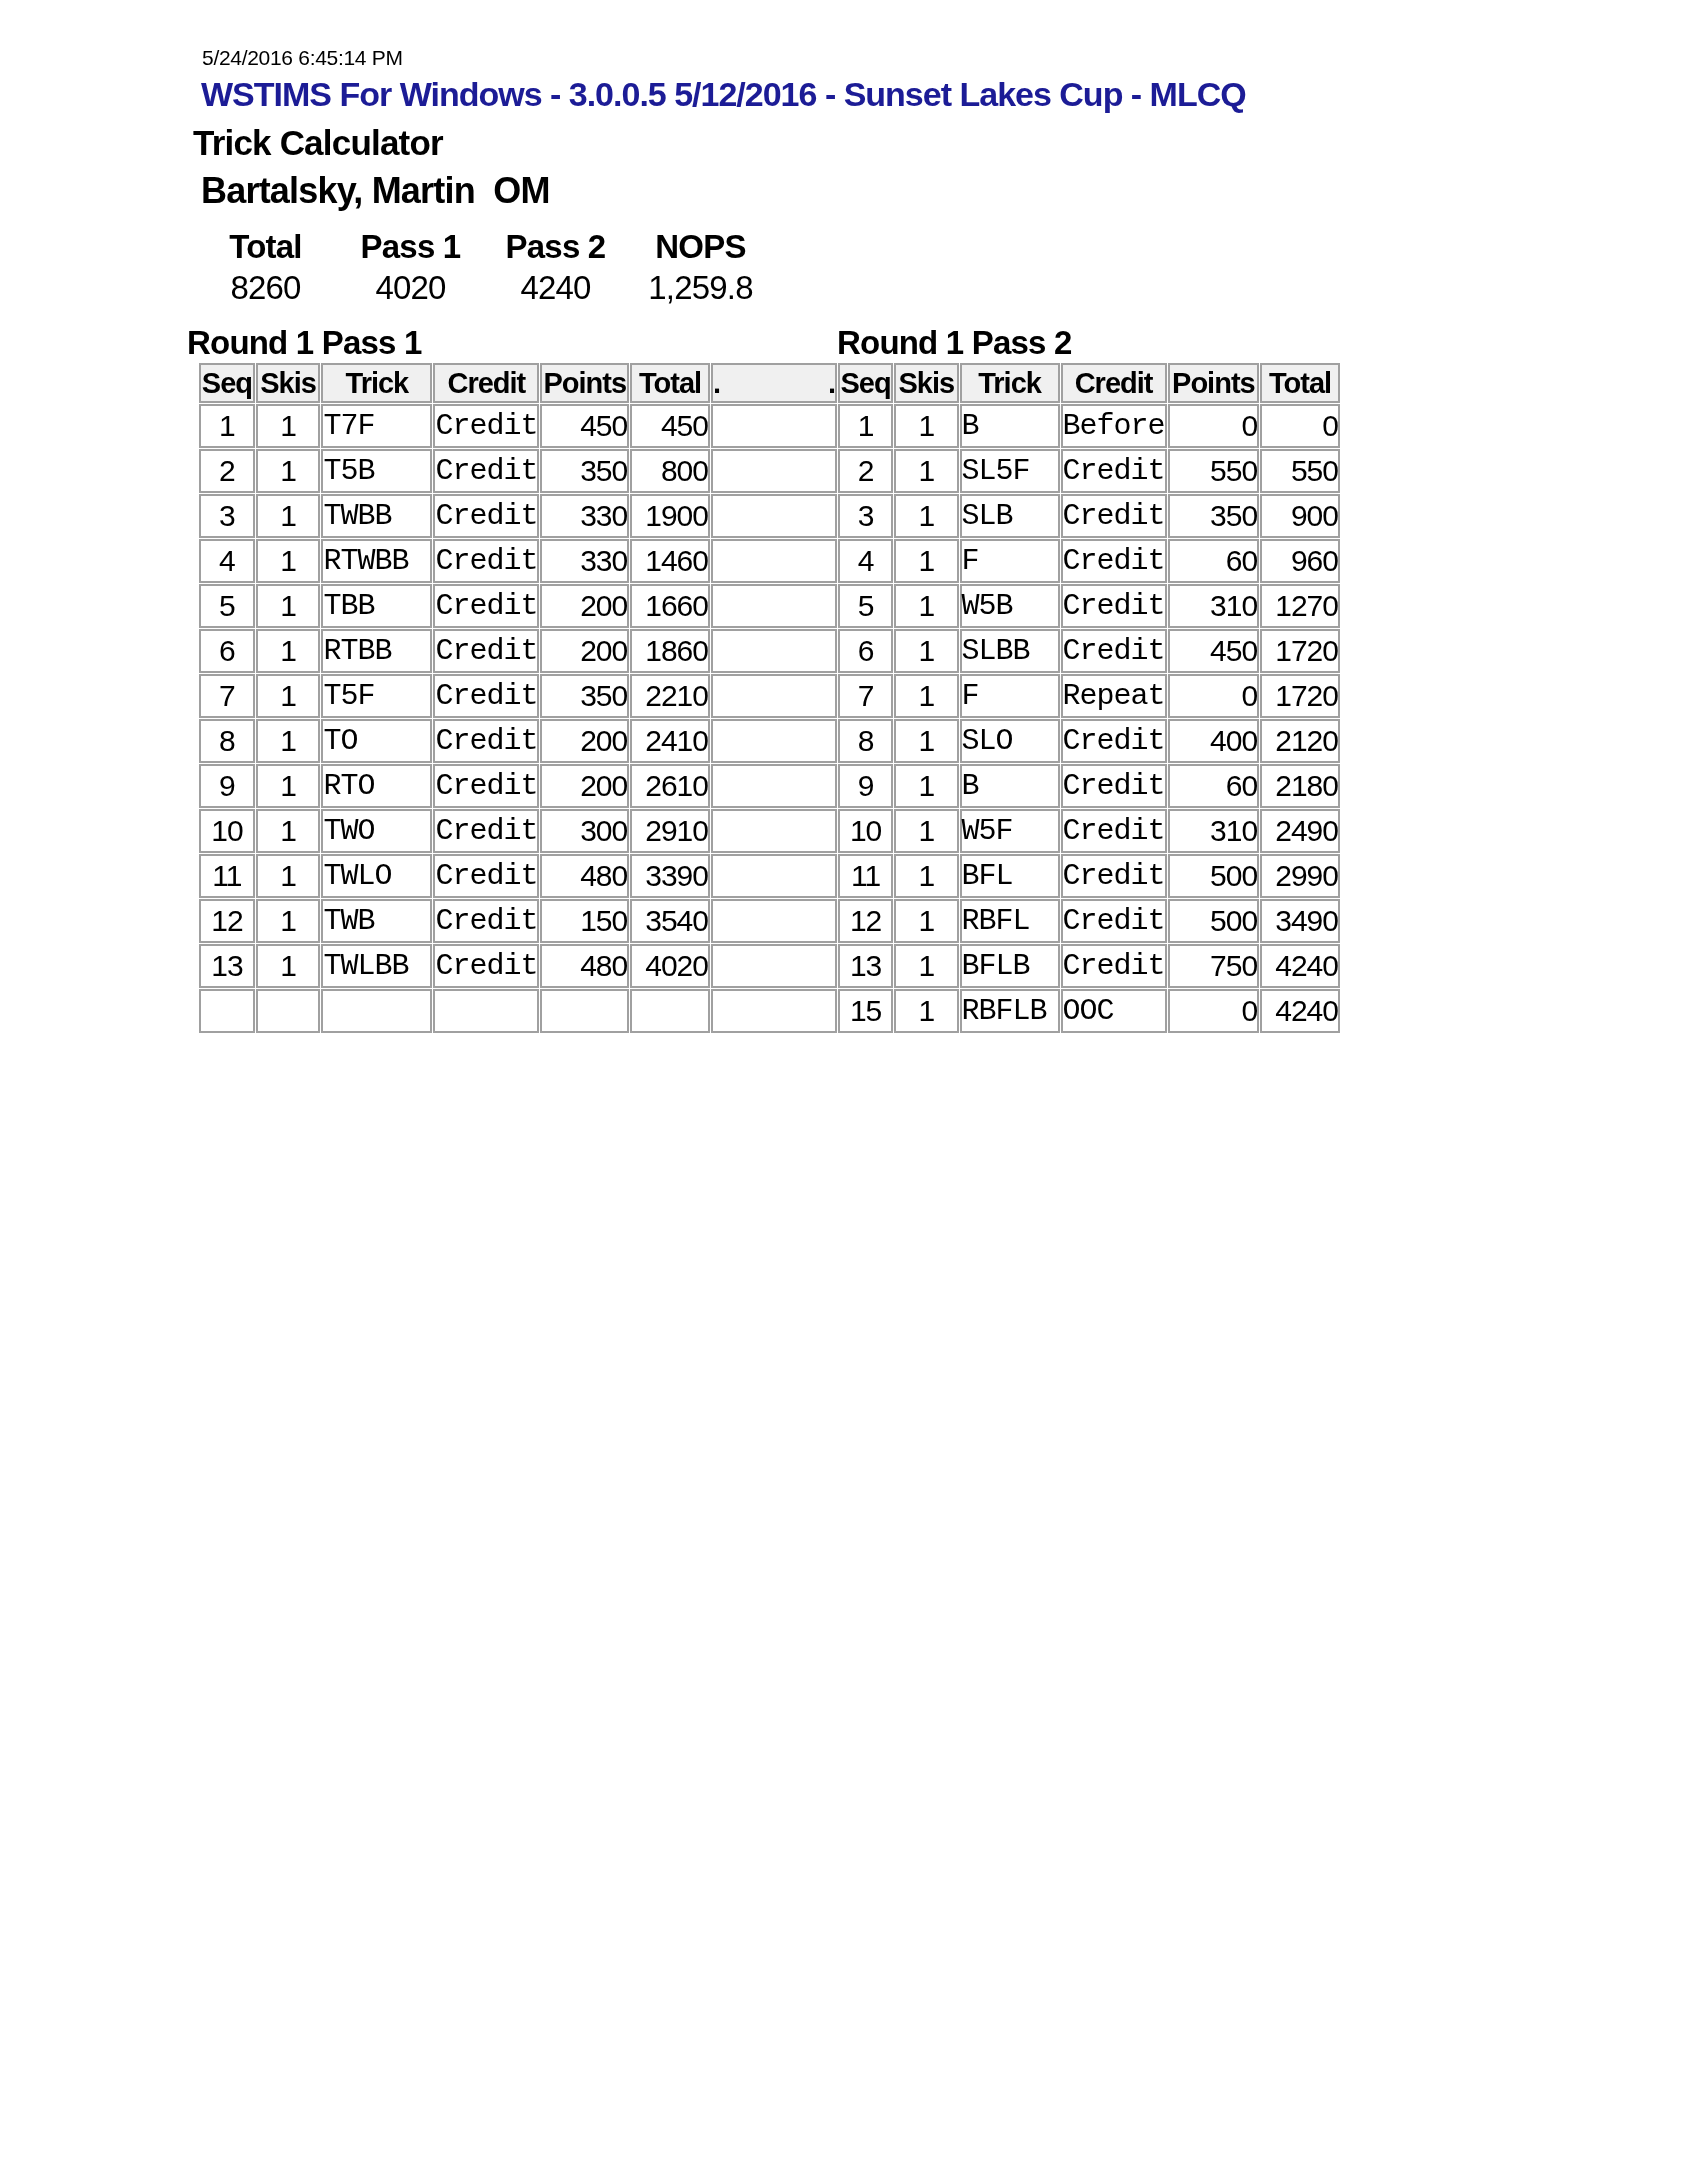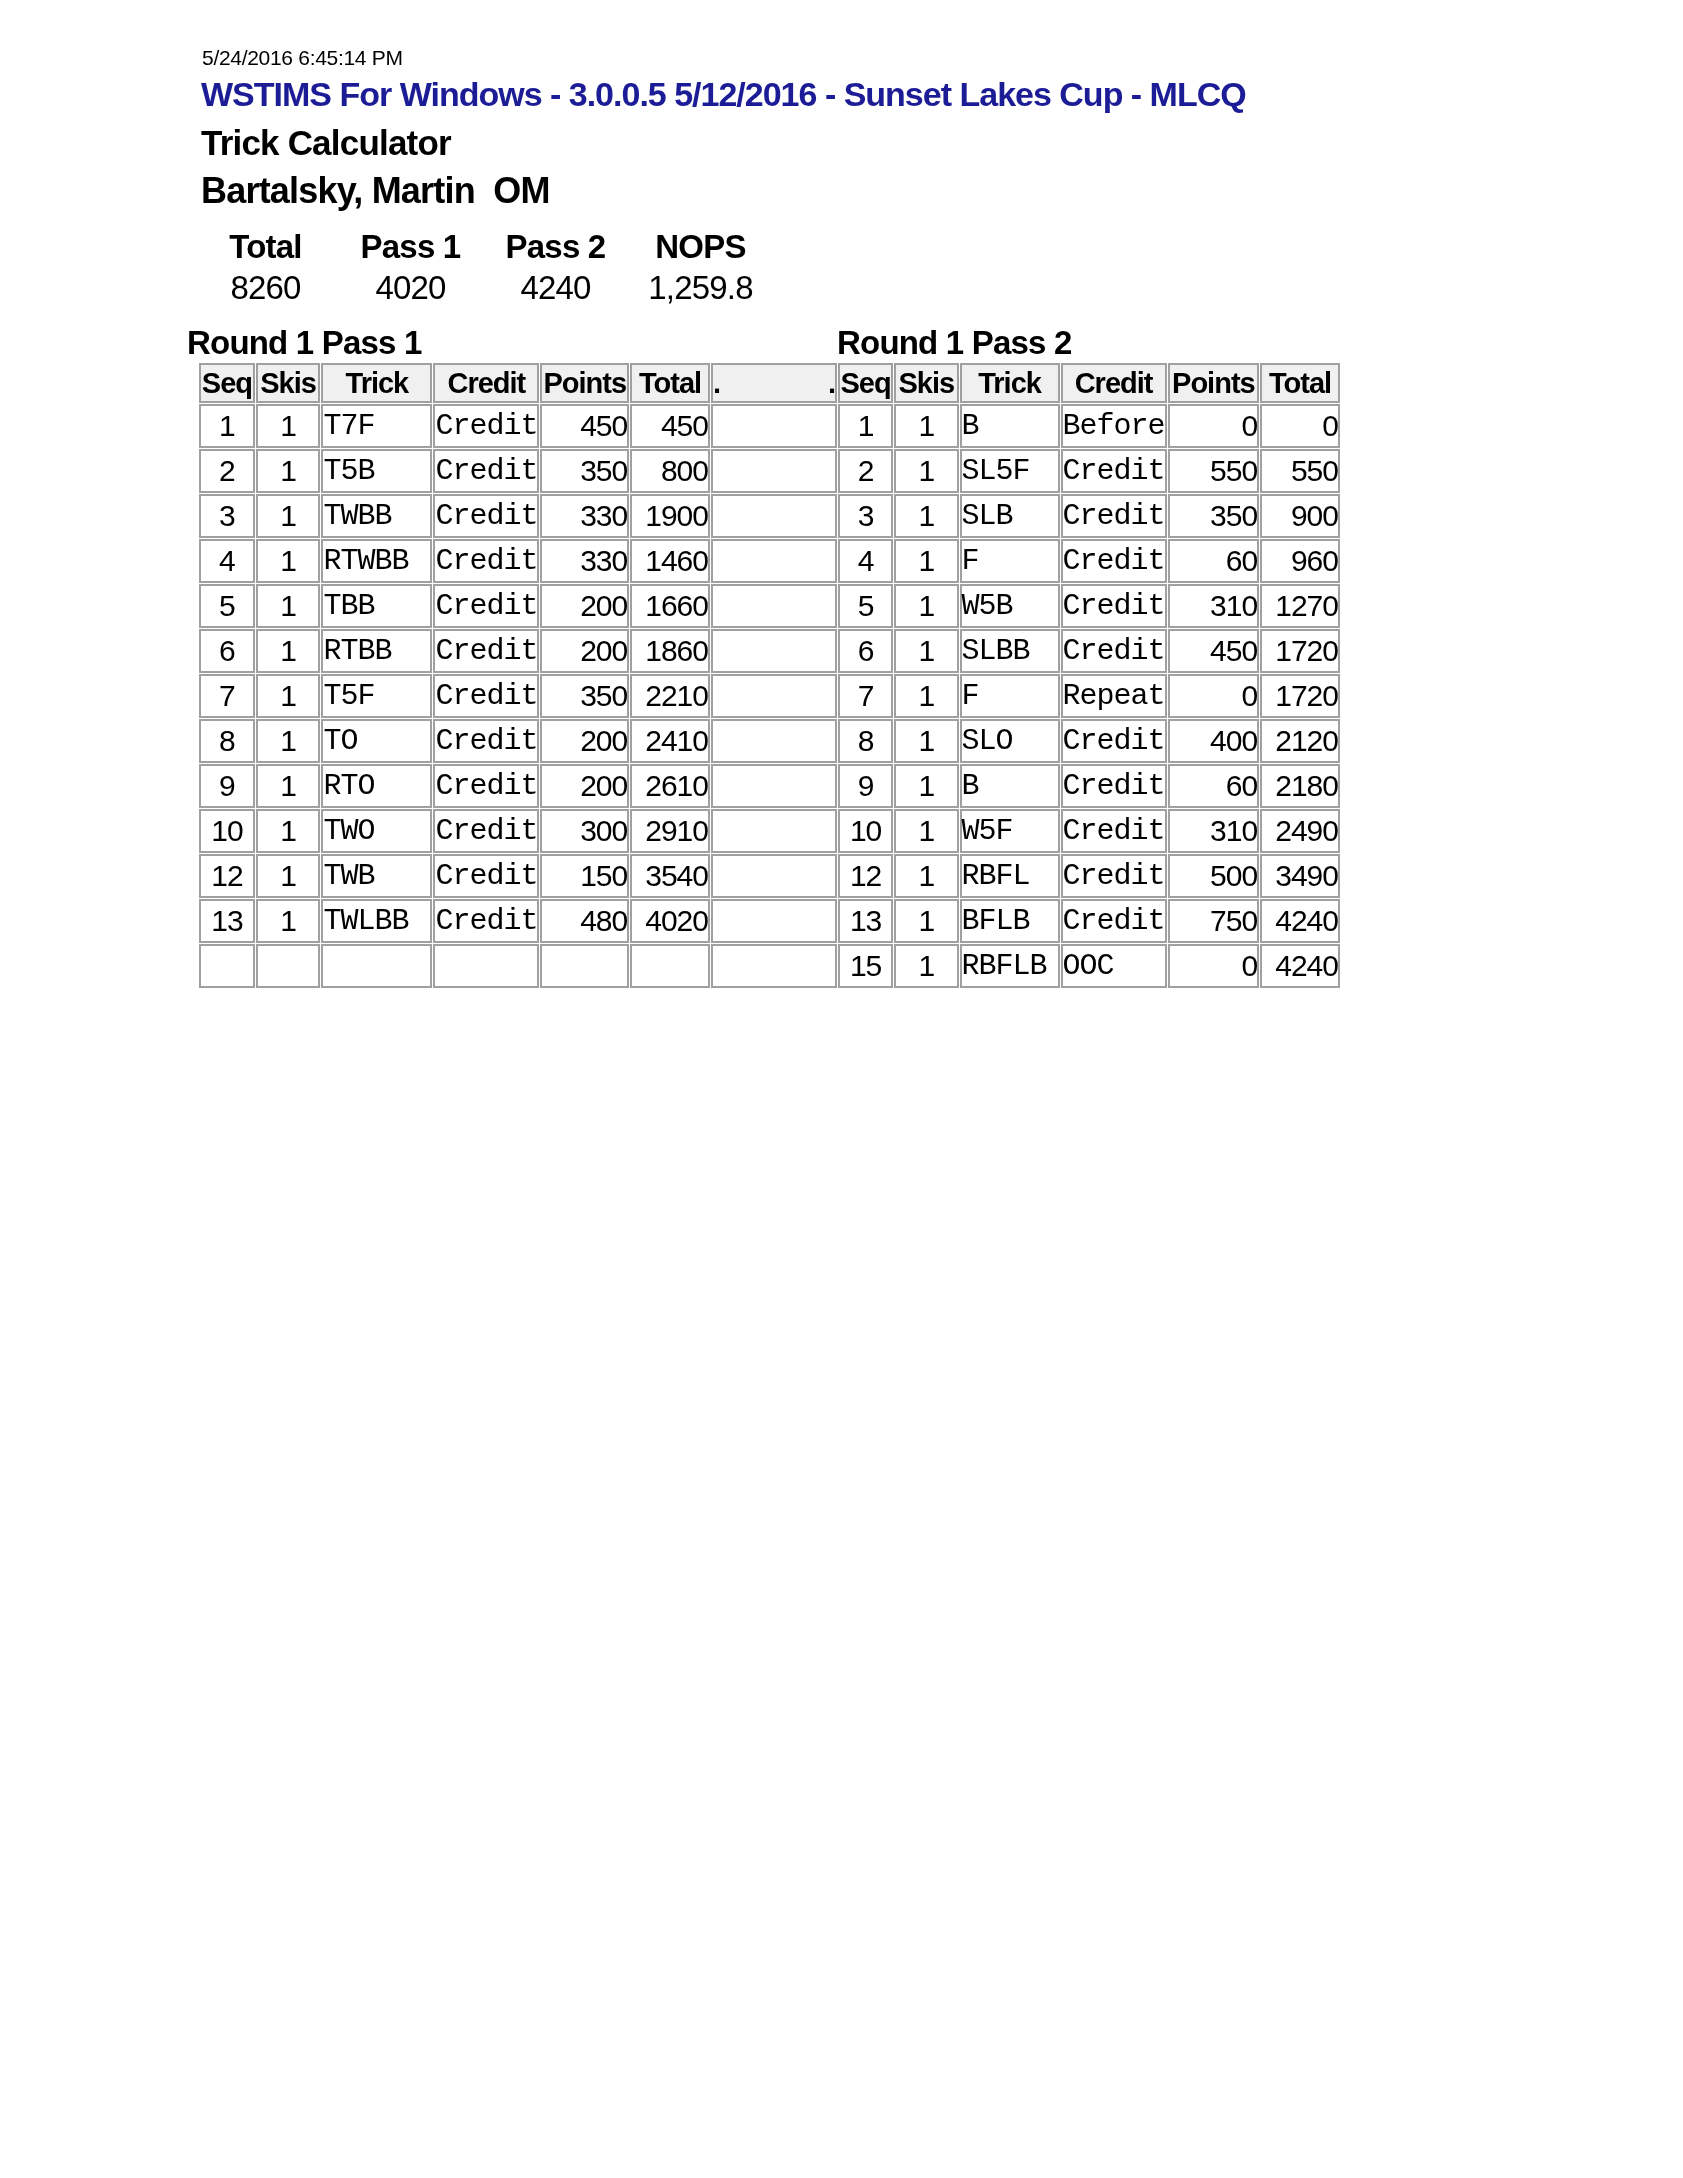"Trick Calculator" .report-title { left: 201px -> 193px }
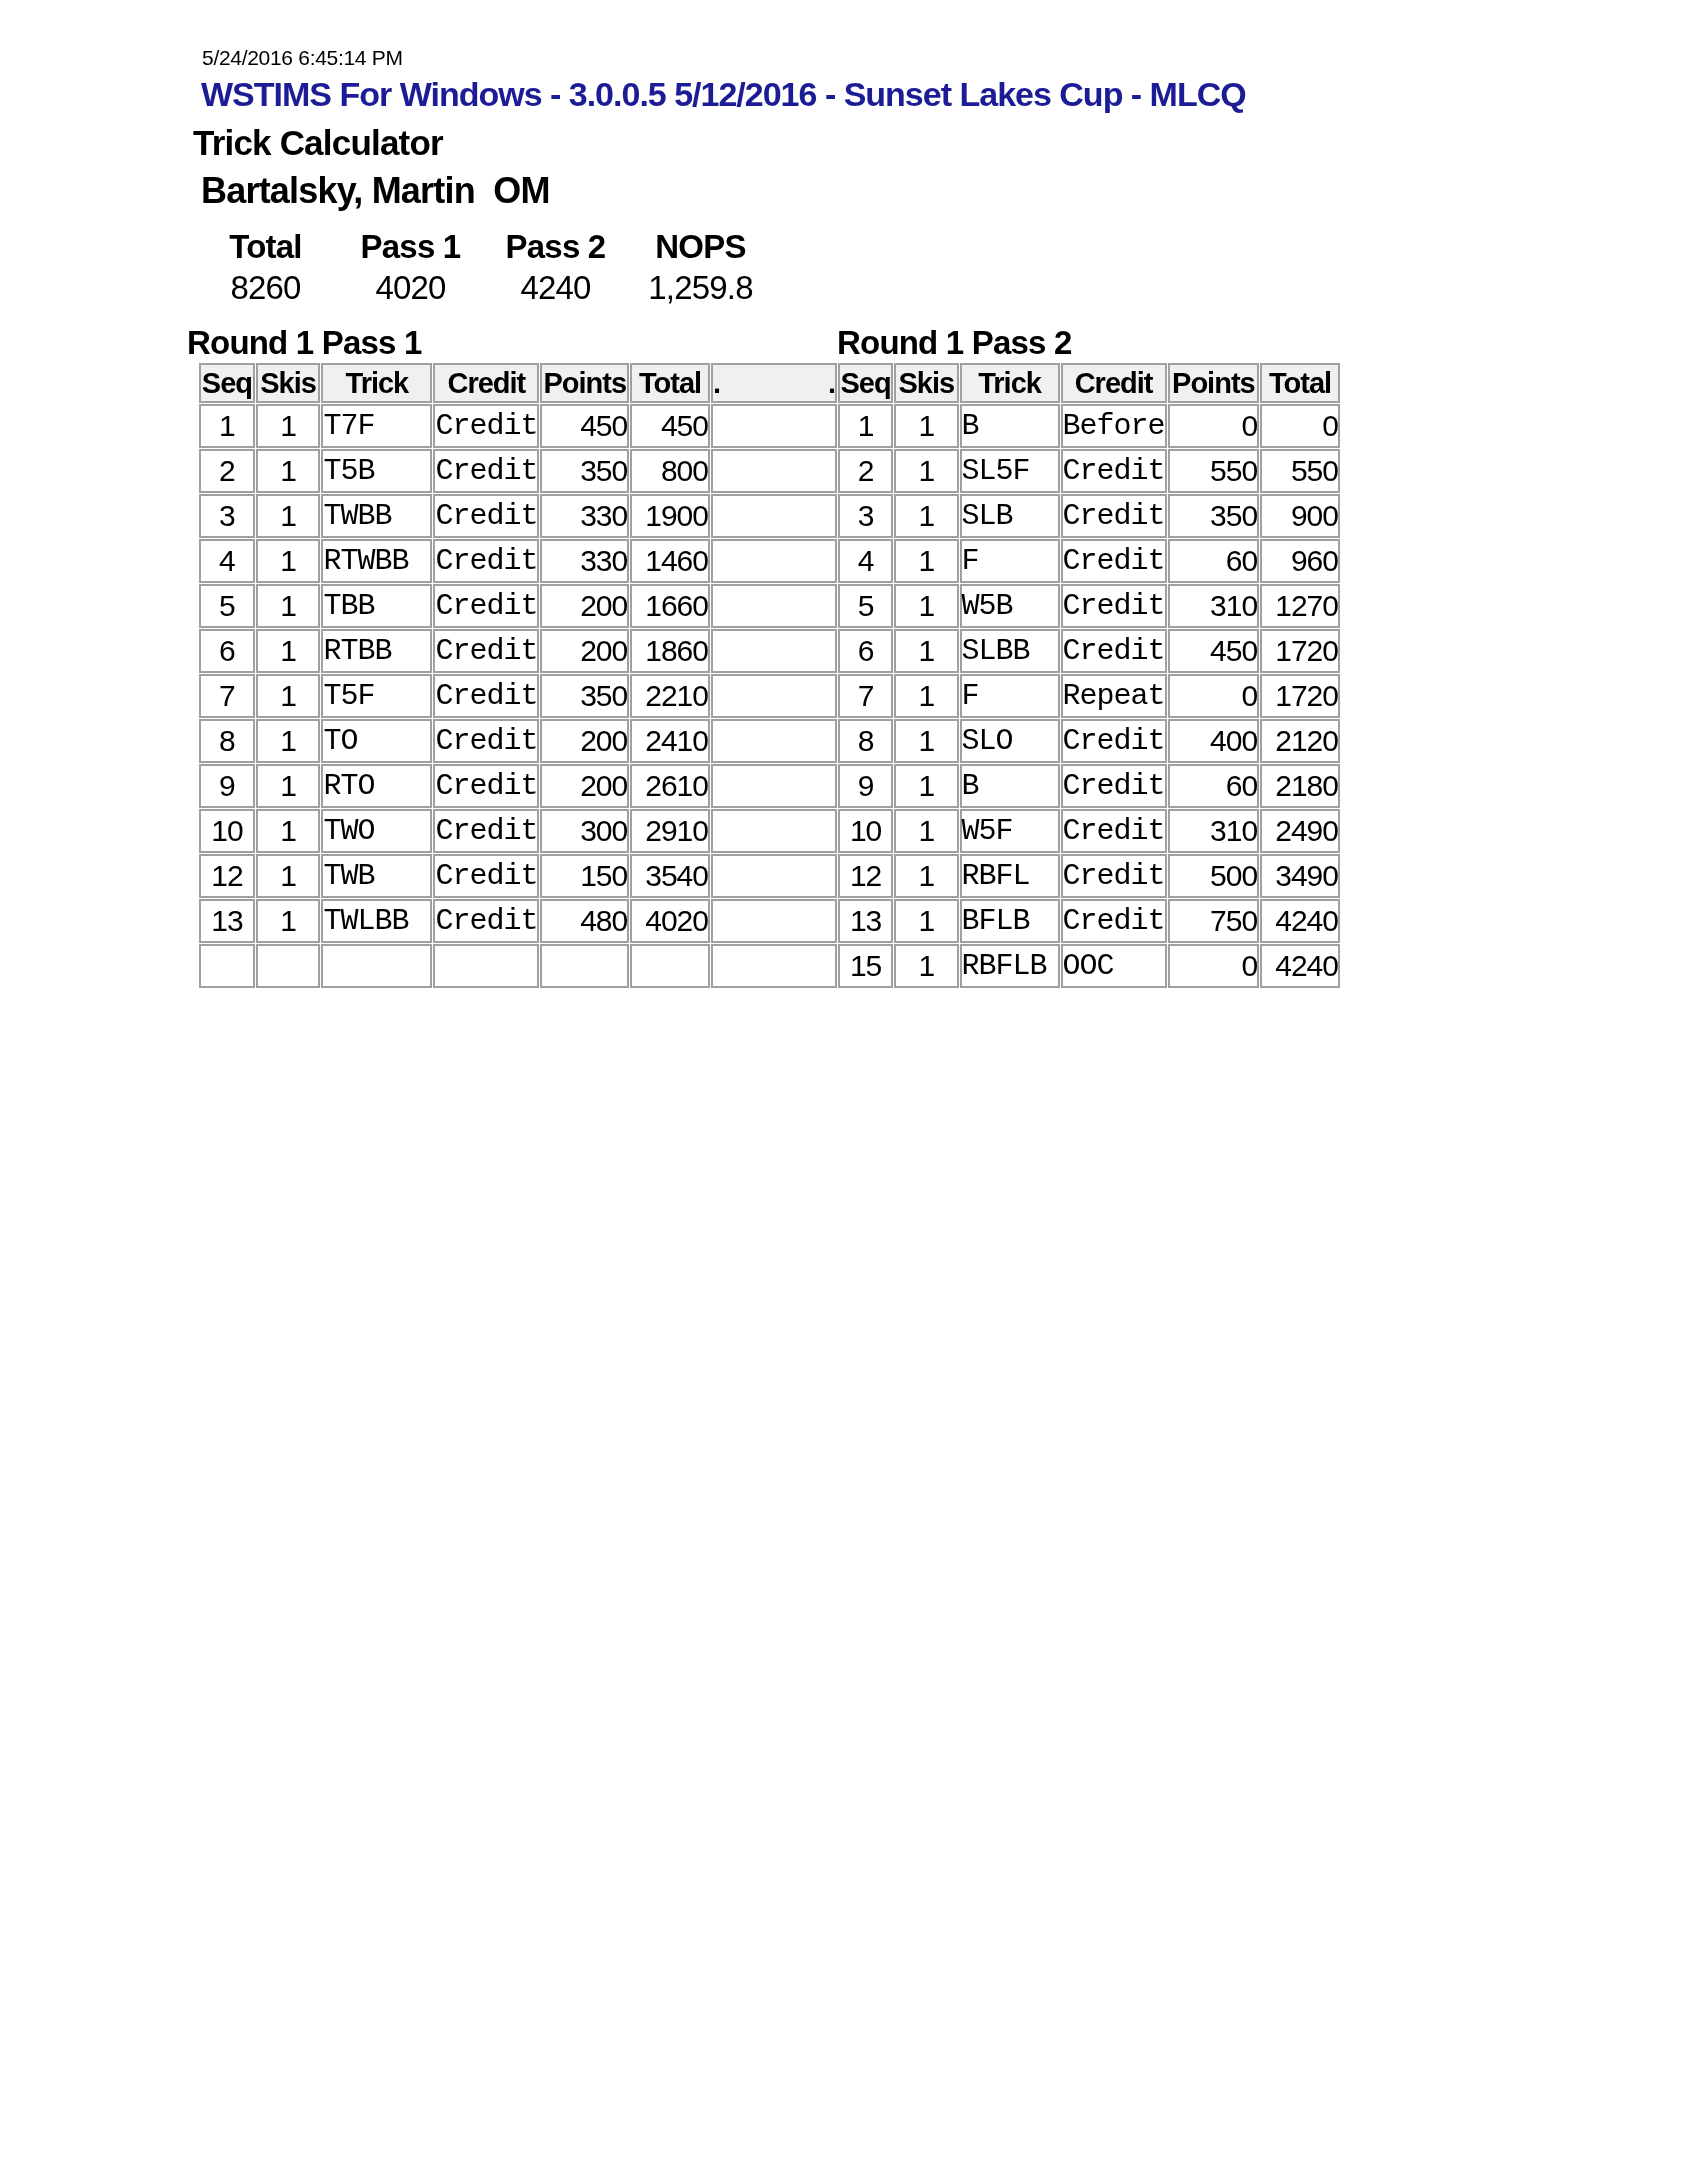"11" tr { html: none -> <tr> <td>11</td> <td>1</td> <td>TWLO</td> <td>Credit</td> <td>480</td> <td>3390</td> <td></td> <td>11</td> <td>1</td> <td>BFL</td> <td>Credit</td> <td>500</td> <td>2990</td> </tr> }
